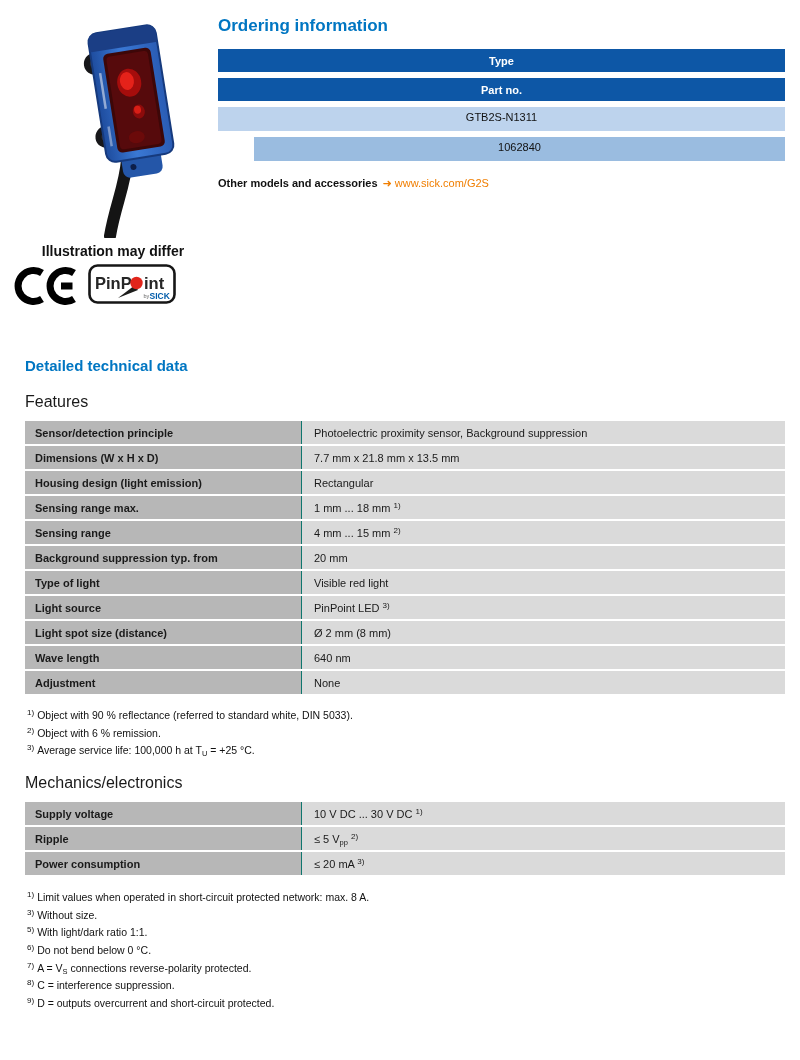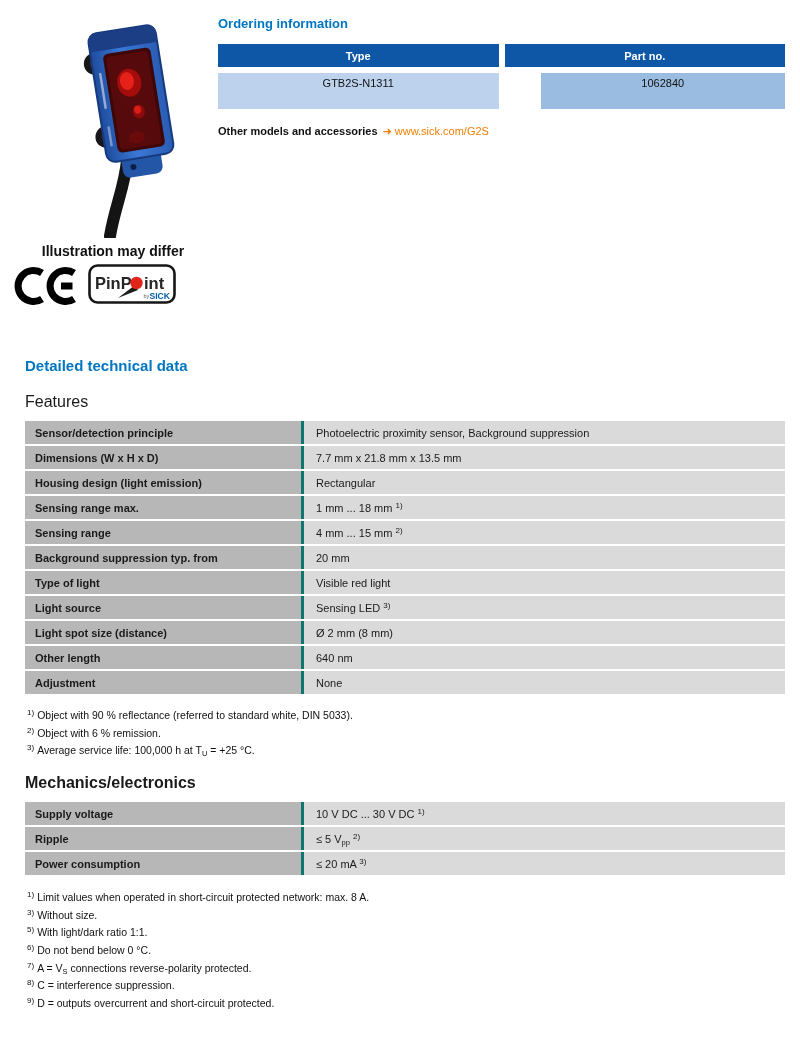"Ordering information" .h-blue { font-size: 13px -> 17px }
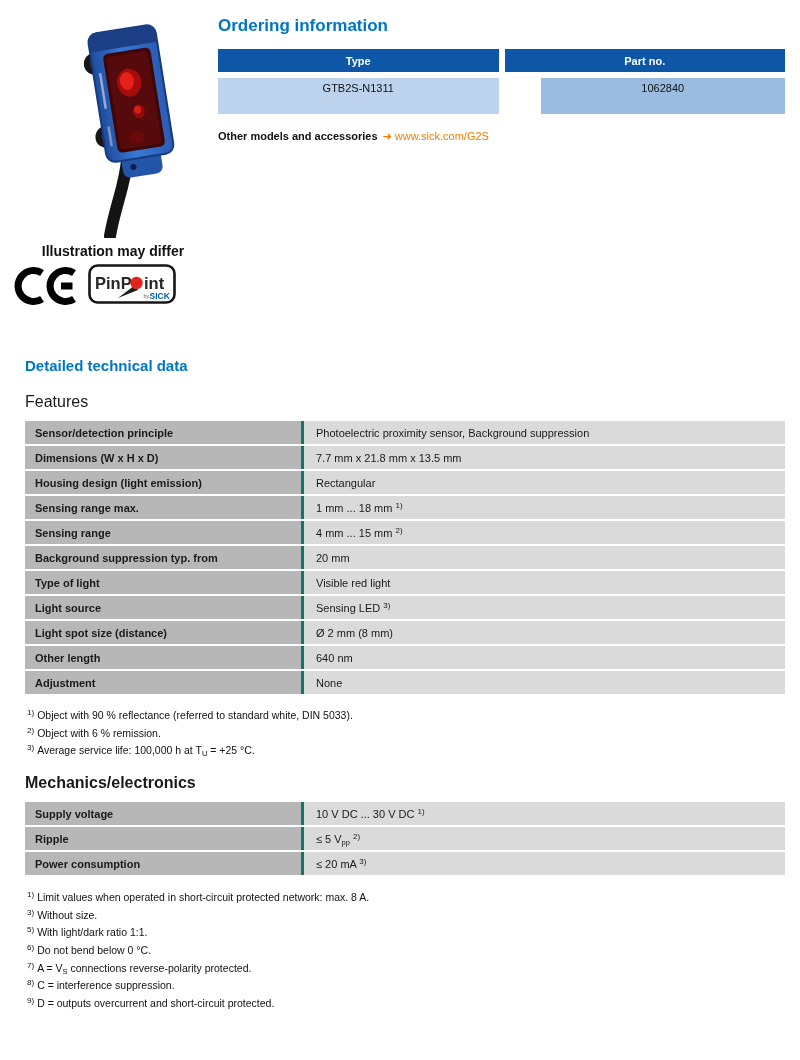"Type" .order-grid { grid-template-columns: 1fr 1fr -> 1fr }
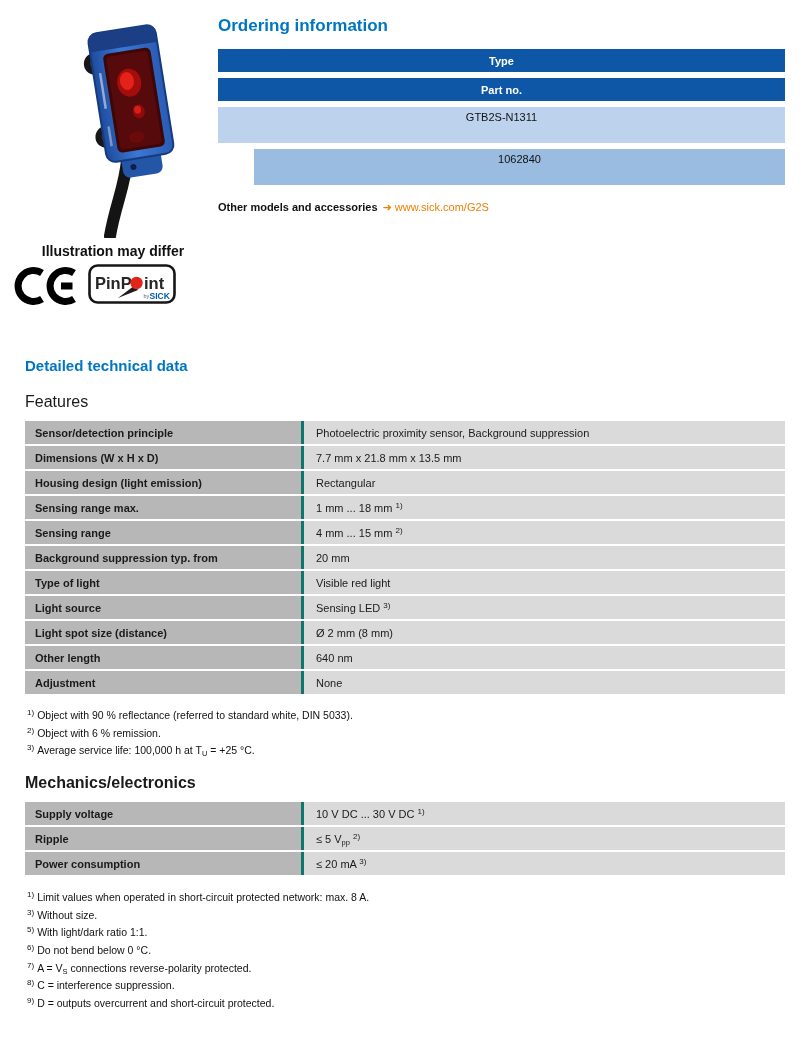"GTB2S-N1311" .oc { padding: 4px 4px 20px -> 4px 4px 8px }
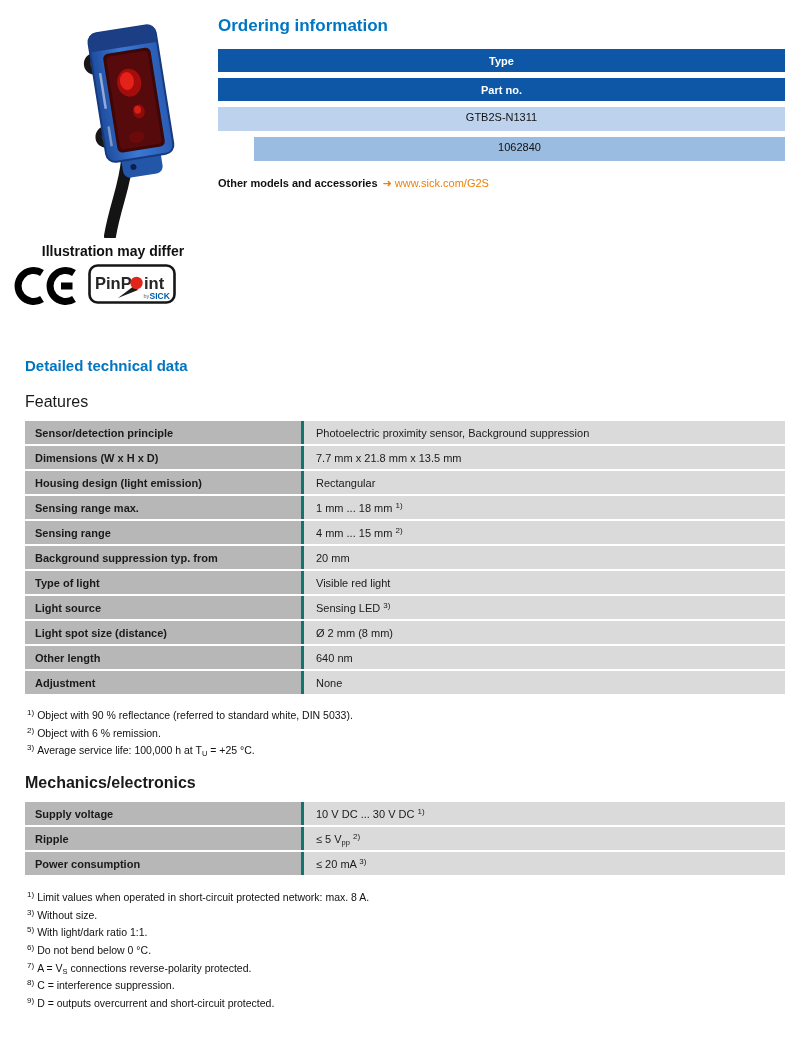"Photoelectric proximity sensor," table.spec td.val { border-left: 3px solid #0f766e -> 1px solid #0f766e }
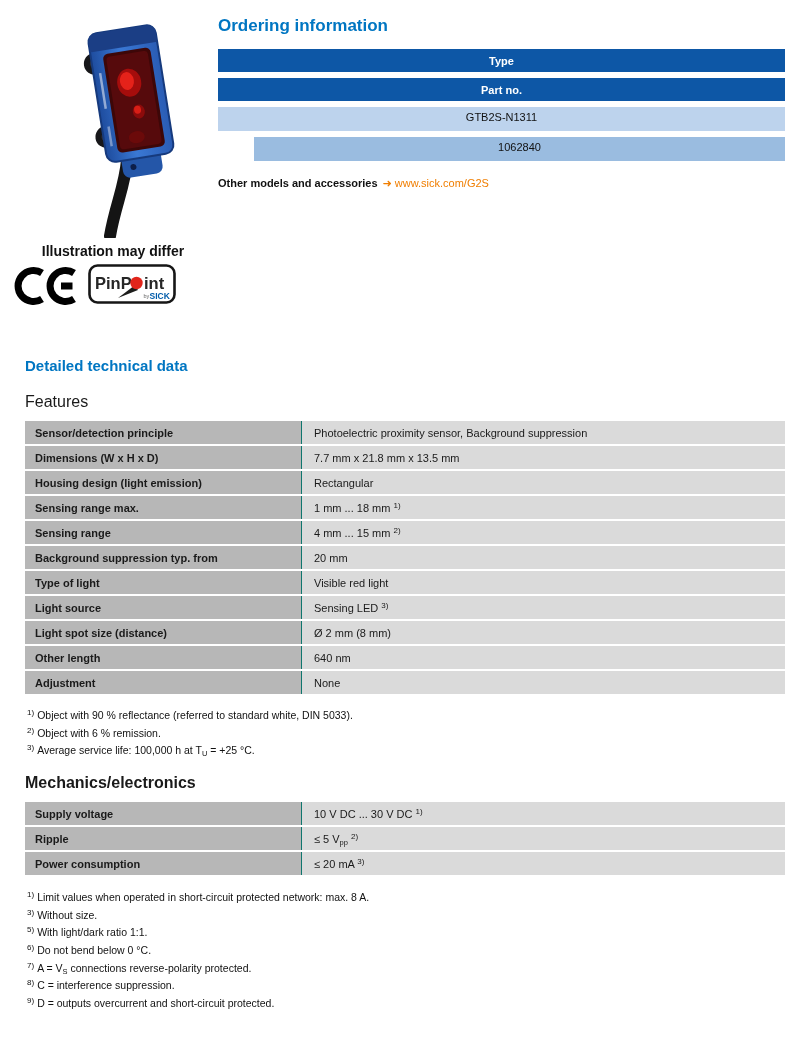"Sensing LED" span { text: Sensing -> PinPoint }
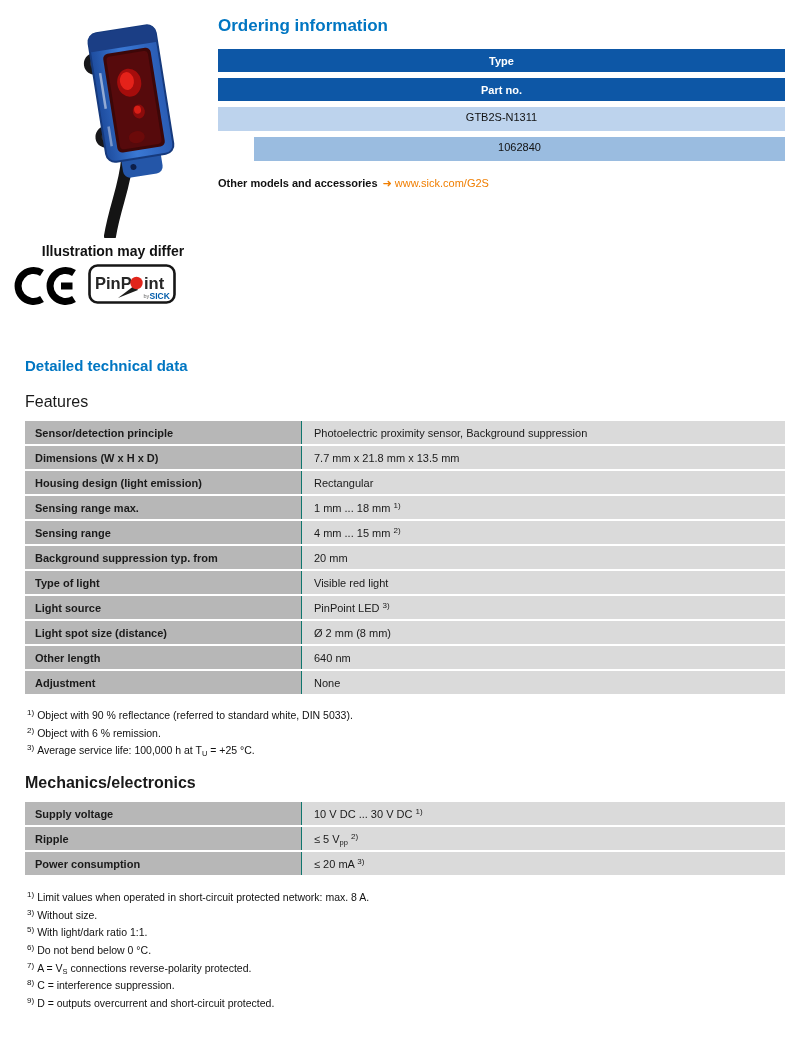"Other length" td.lbl { text: Other -> Wave }
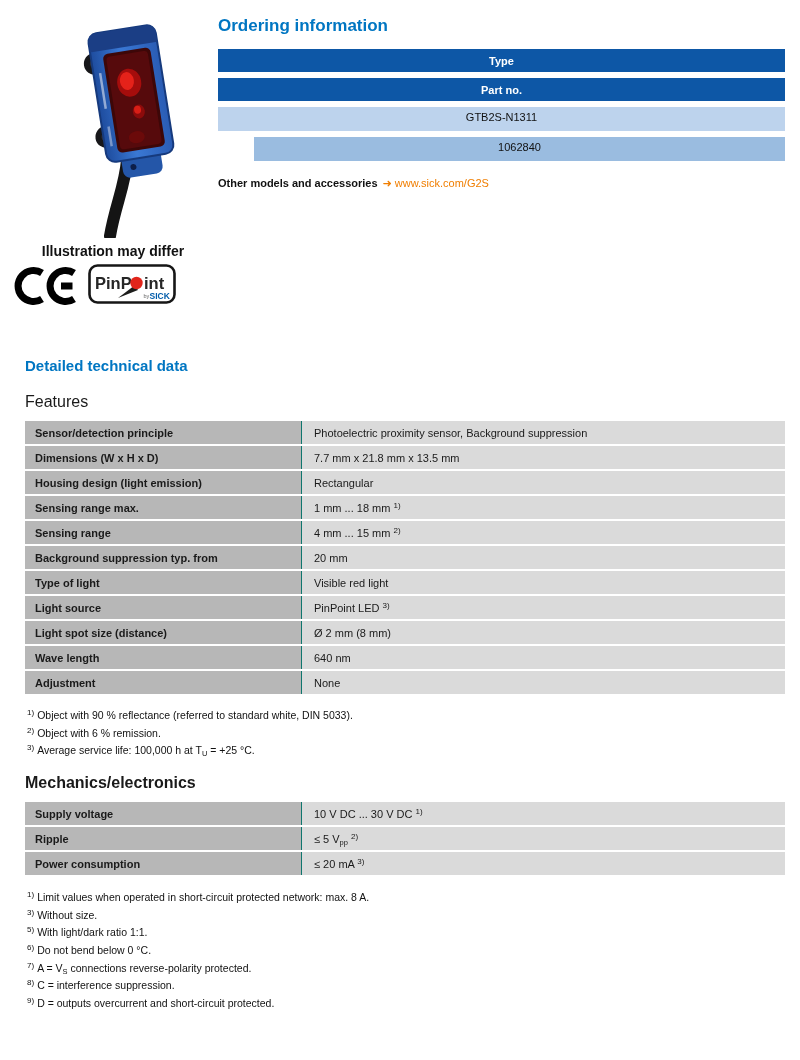"Mechanics/electronics" #mech-heading { font-weight: bold -> none }
